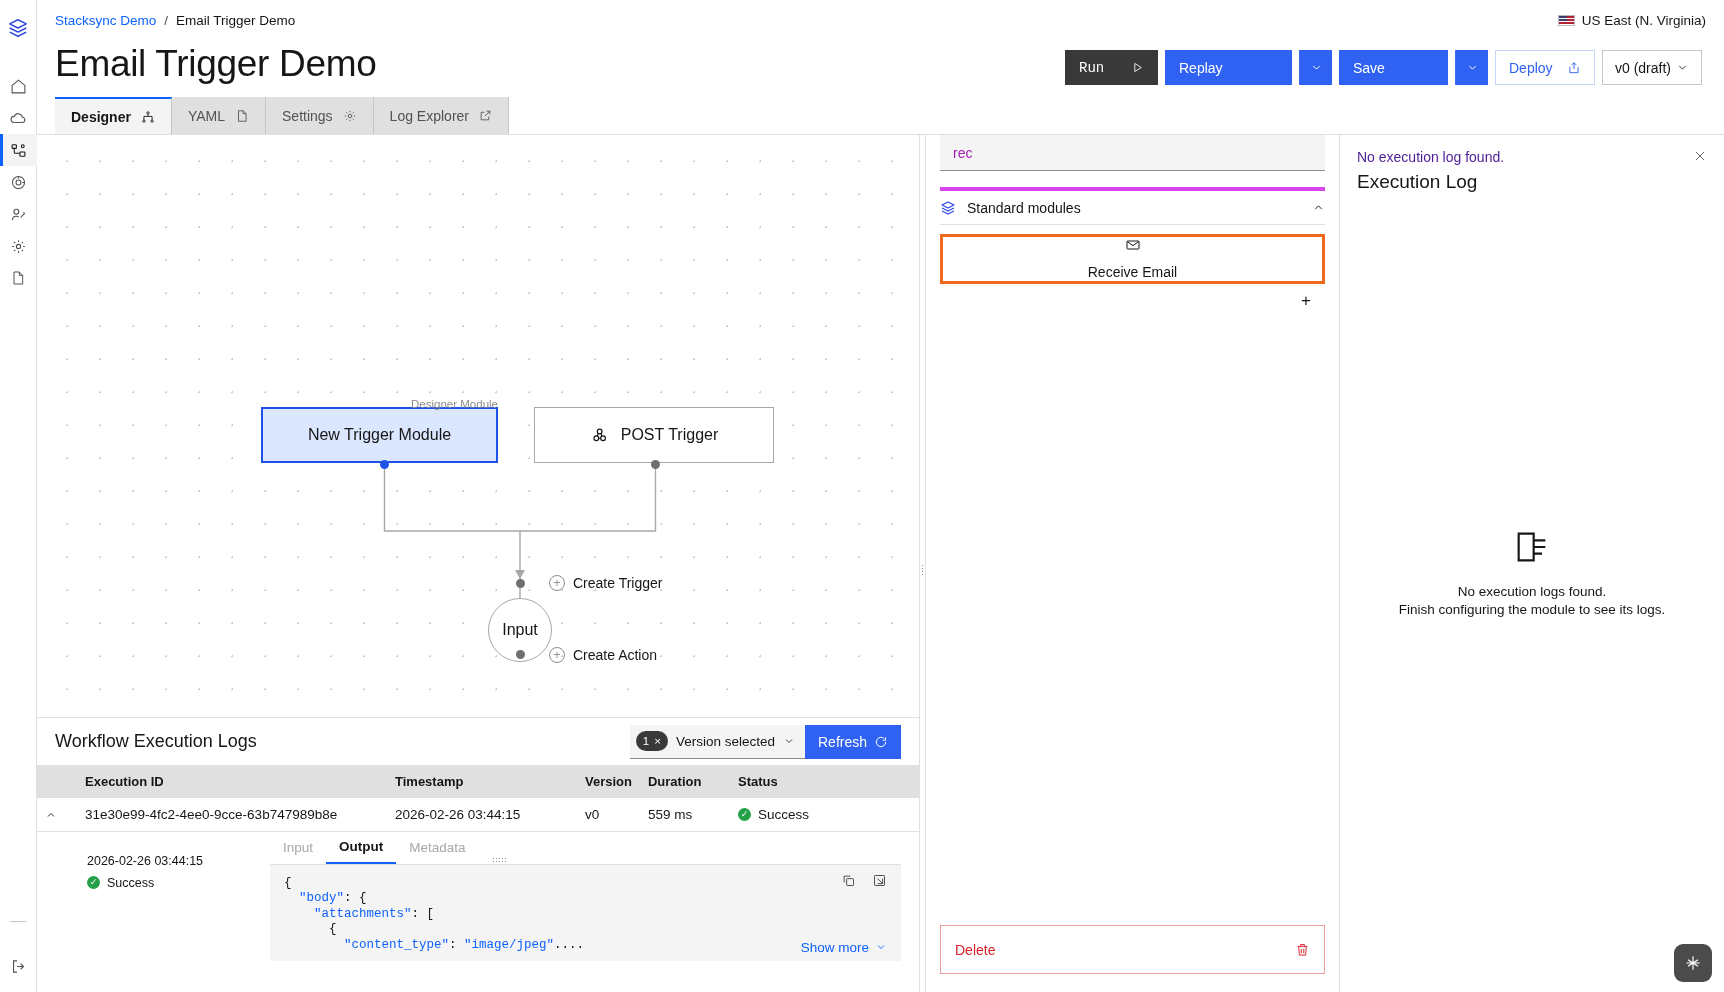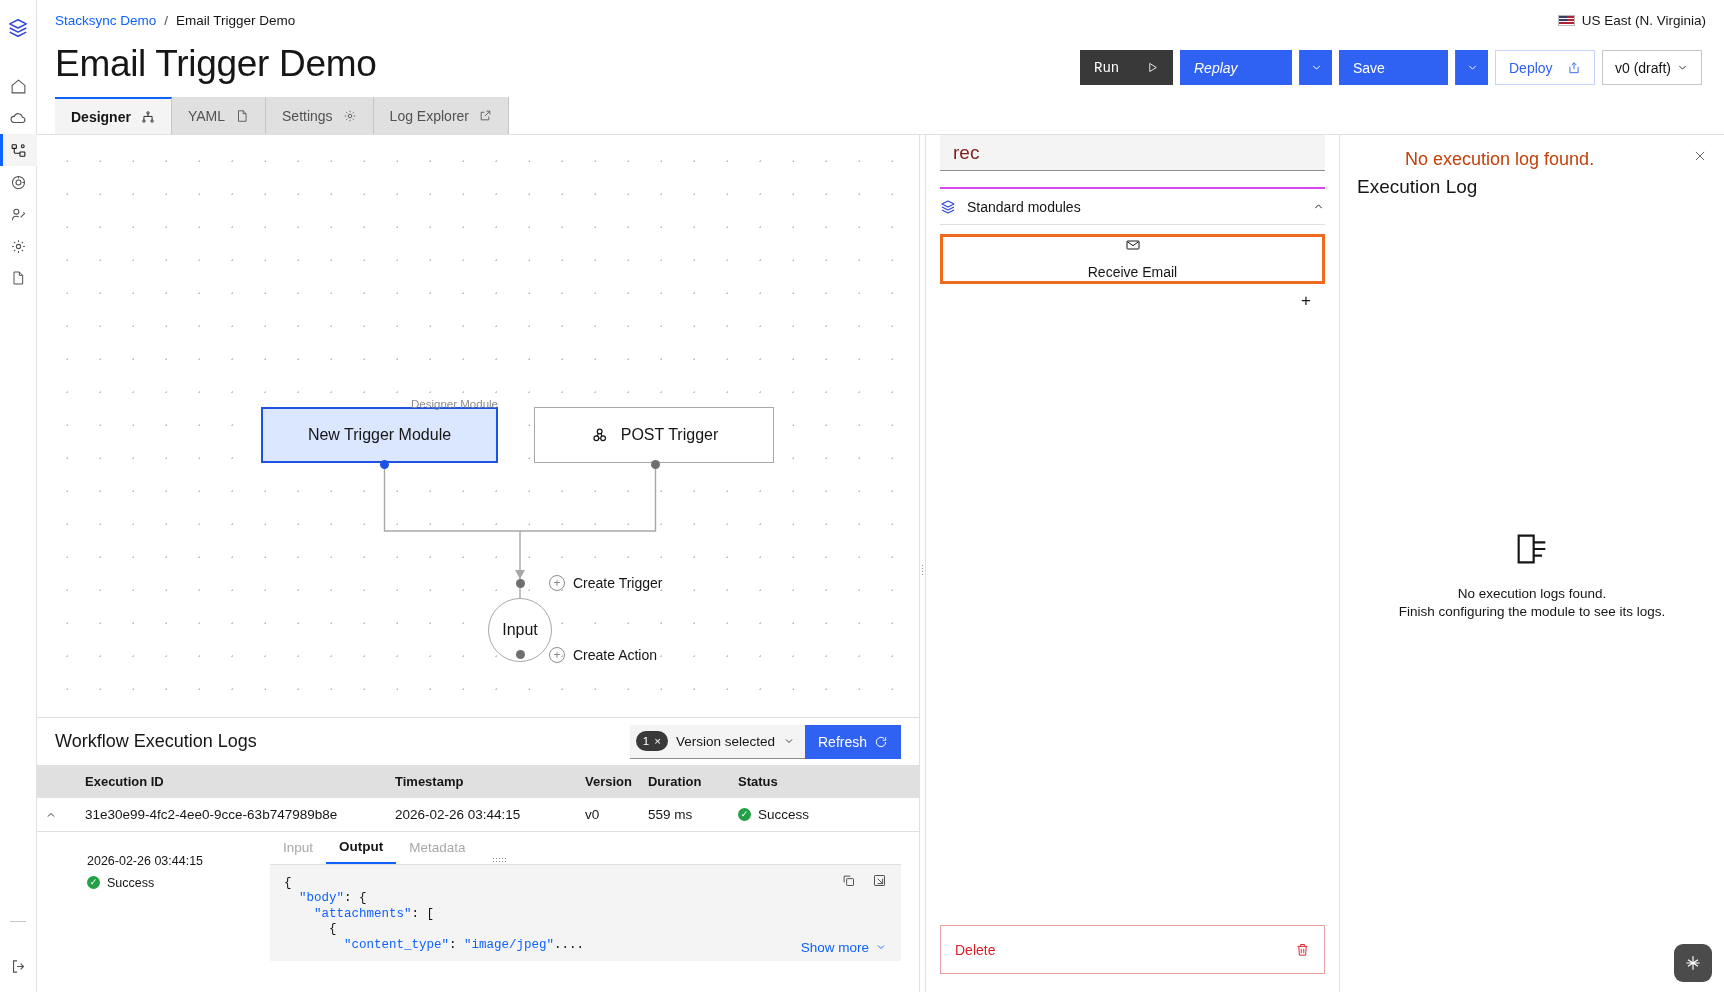"Replay" .btn-replay { font-style: italic -> none; width: 112px -> 127px }
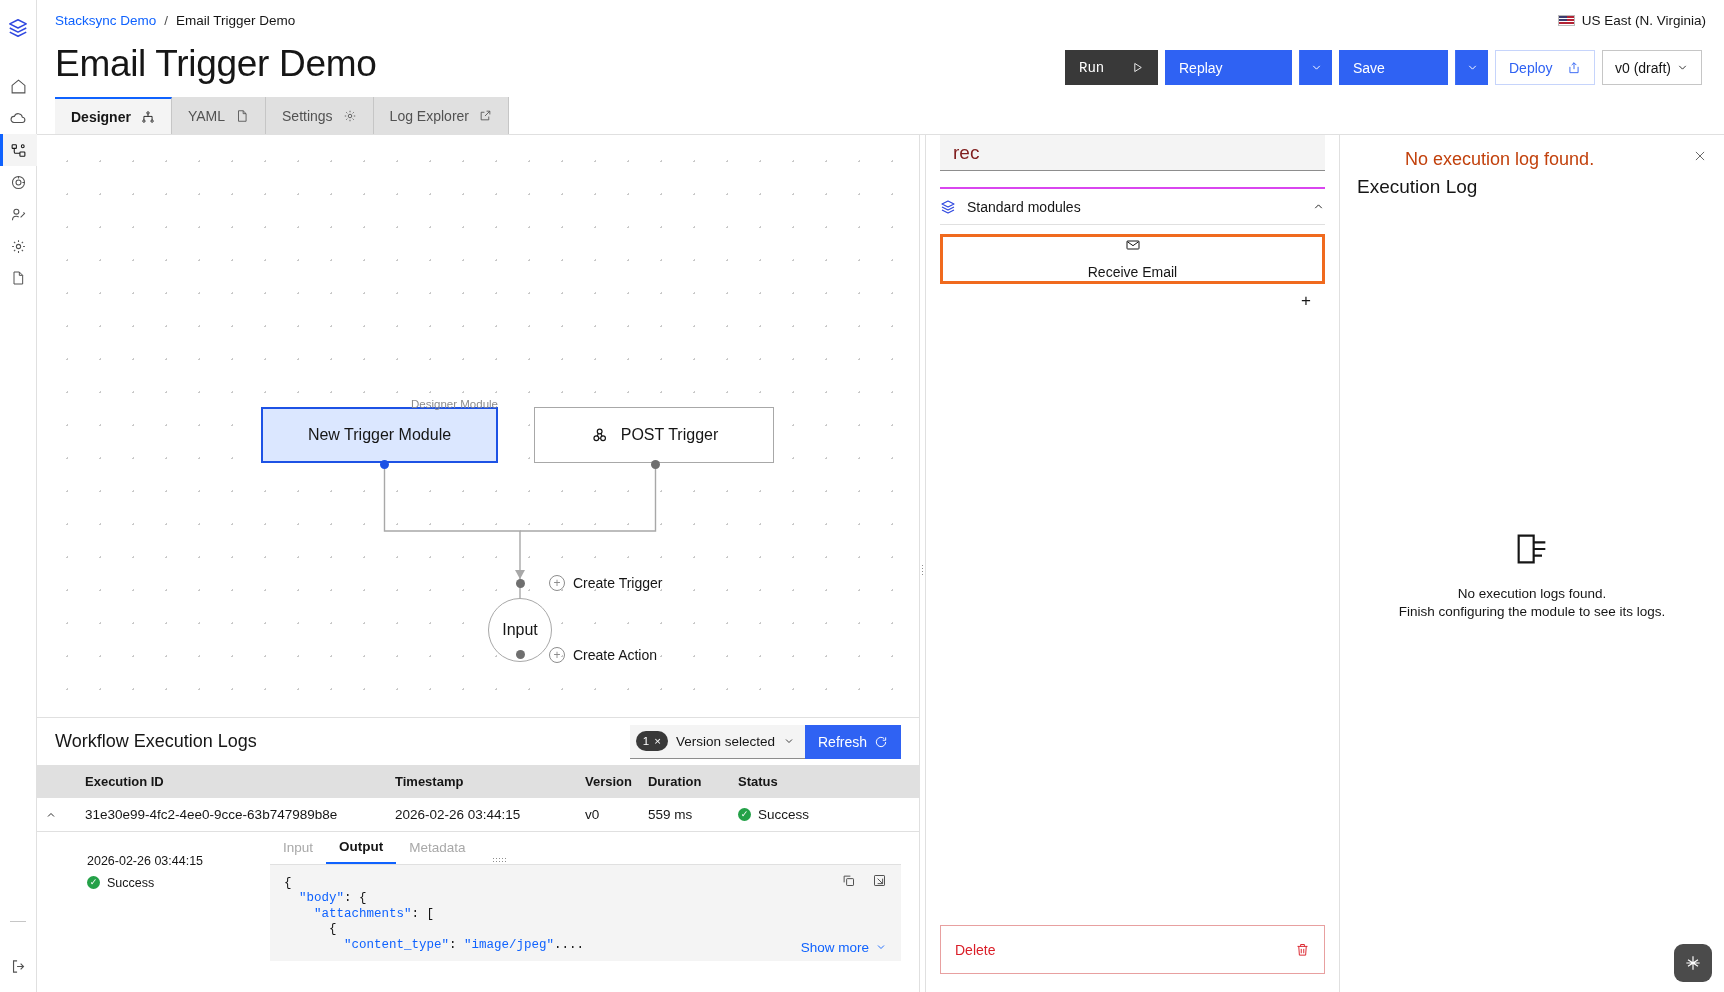"rec" .mp-search input { color: #7f1d1d -> #a21caf; font-size: 19px -> 14px }
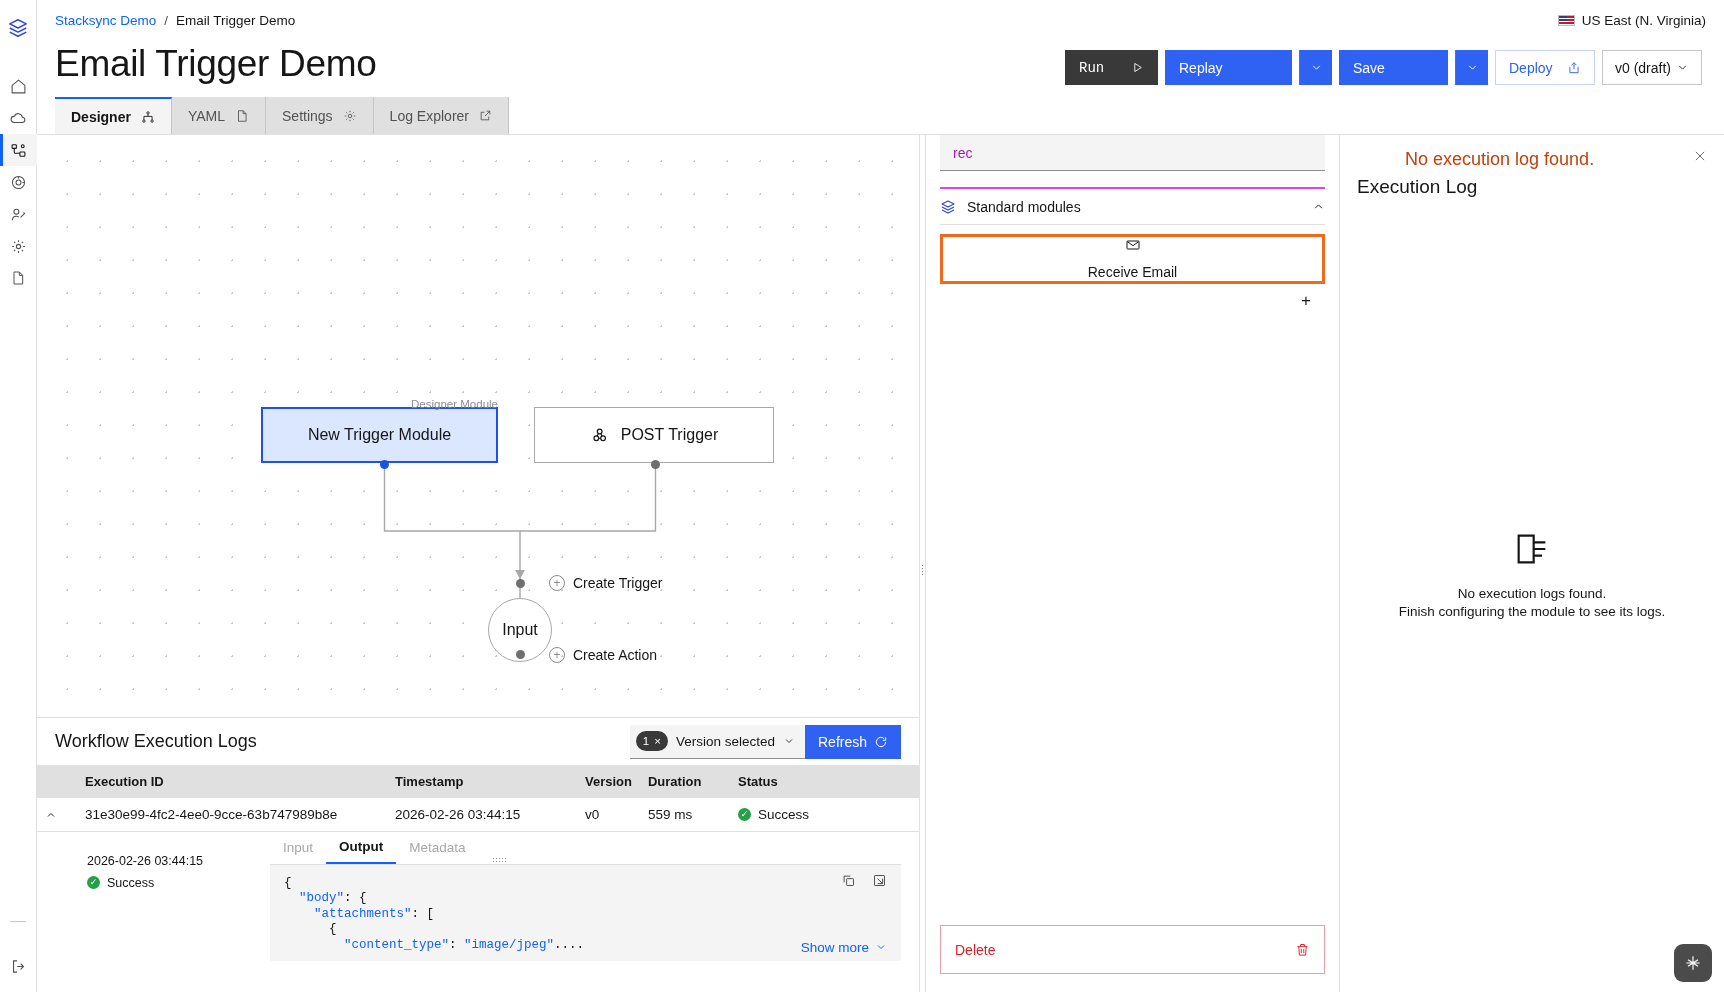"No execution log found." .rp-sub { color: #c2410c -> #4c1d95; font-size: 18px -> 14px; margin-left: 48px -> none }
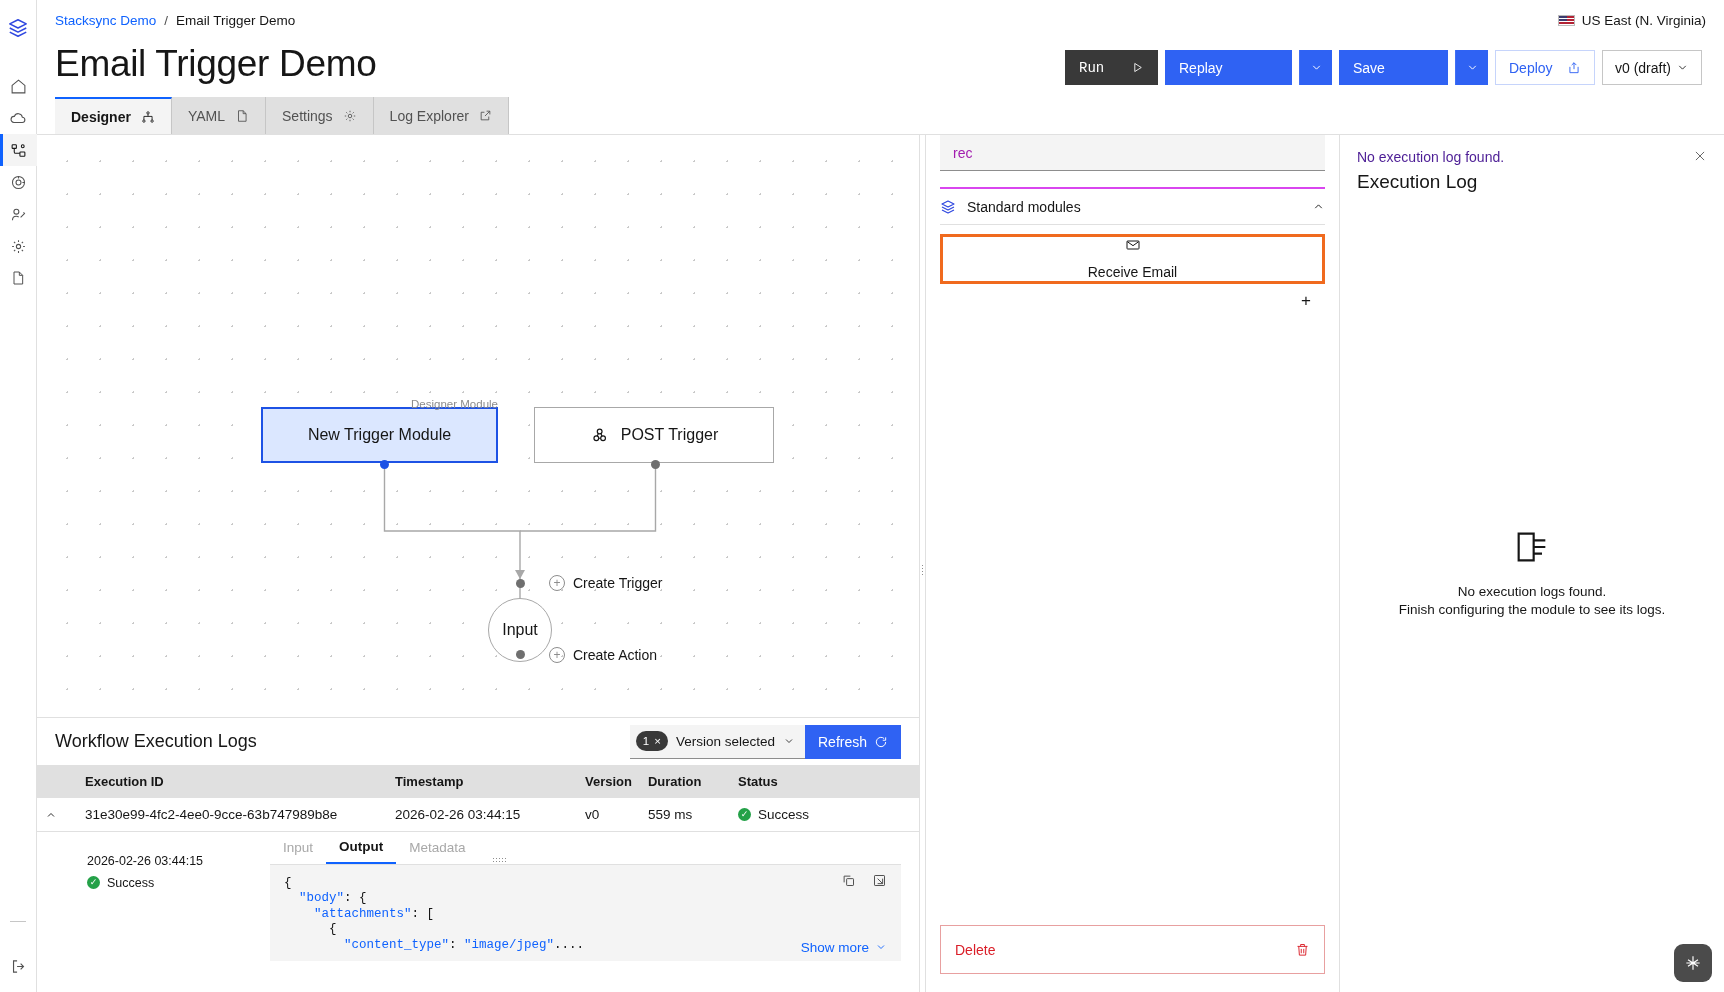"Standard modules" .mp-section { border-top: 2px solid #d946ef -> 4px solid #d946ef }
